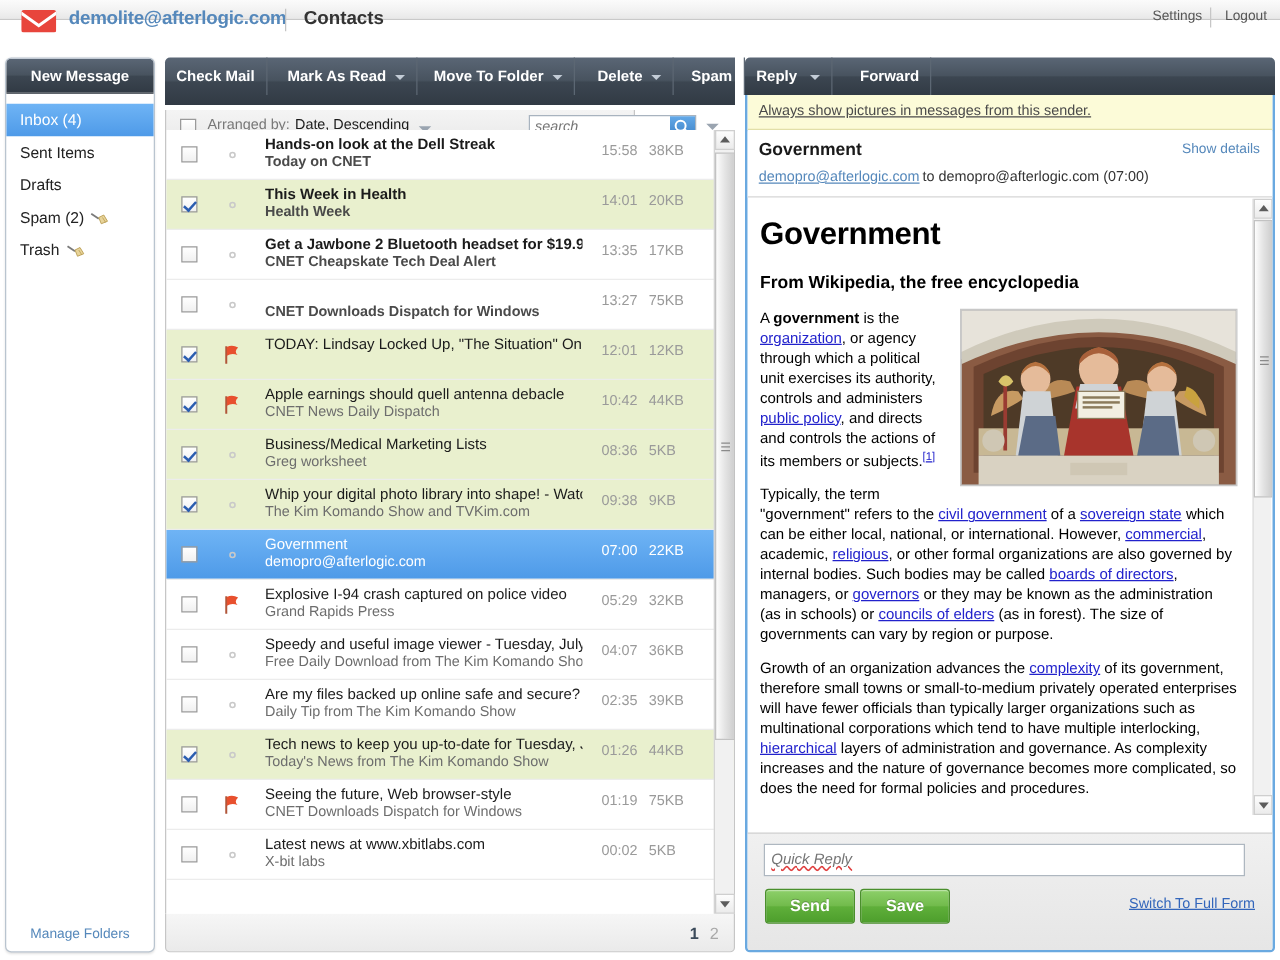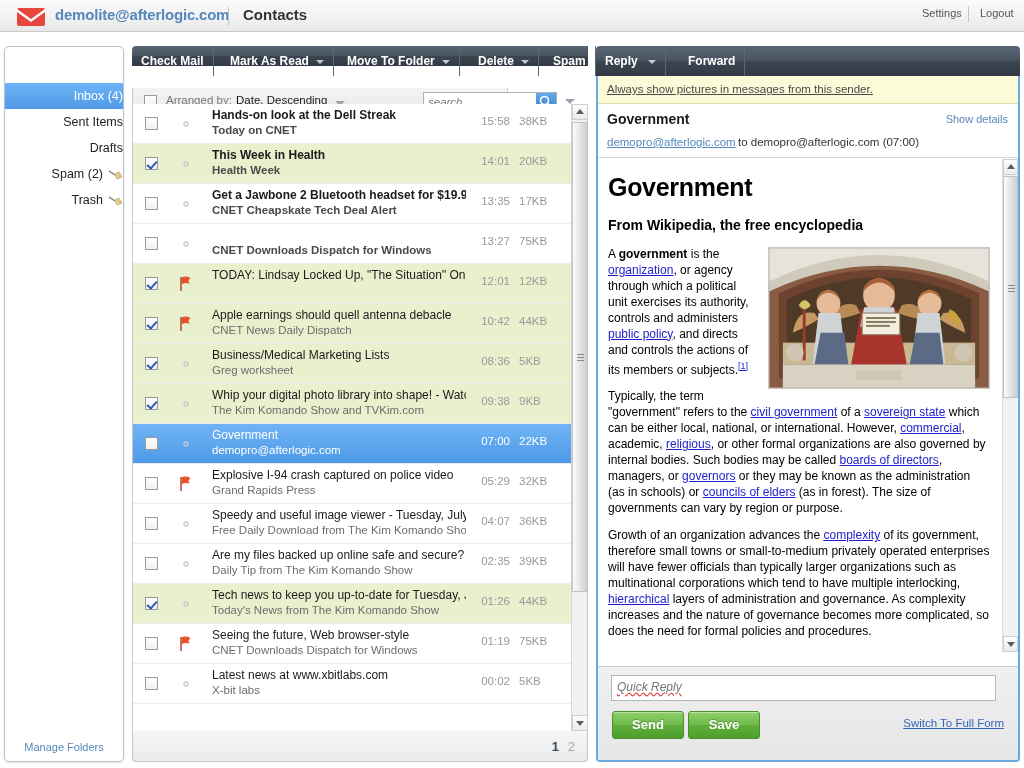"demolite@afterlogic.com" #top-header { height: 32px -> 16px }
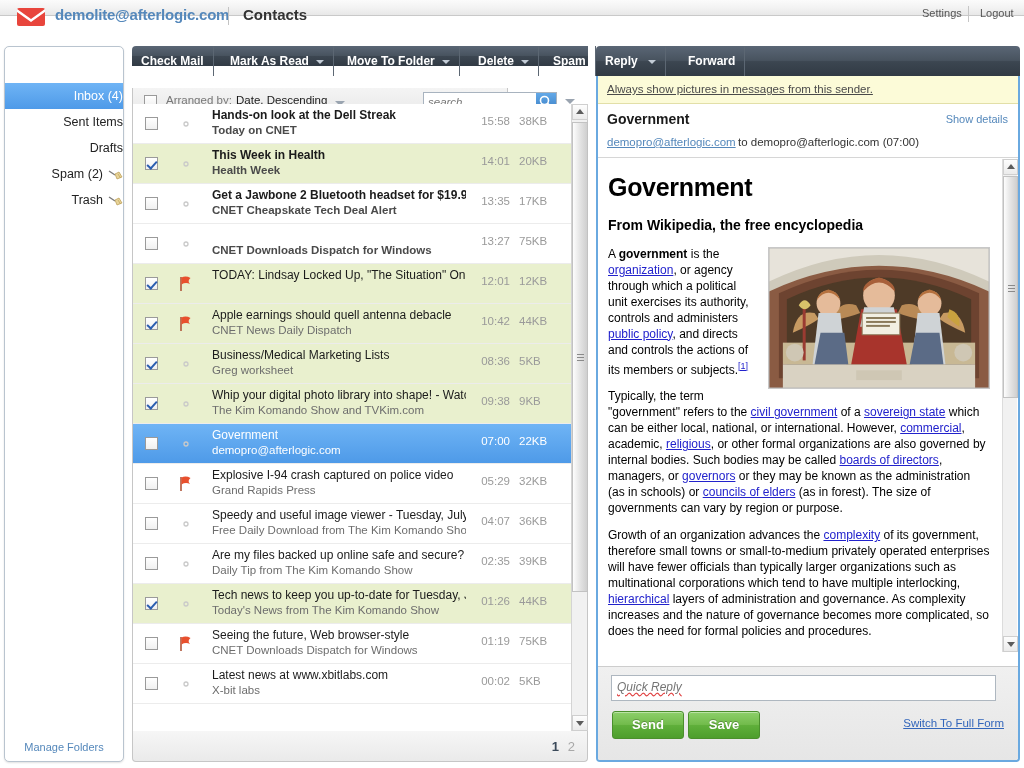"New Message" div { html: none -> <div>New Message</div> }
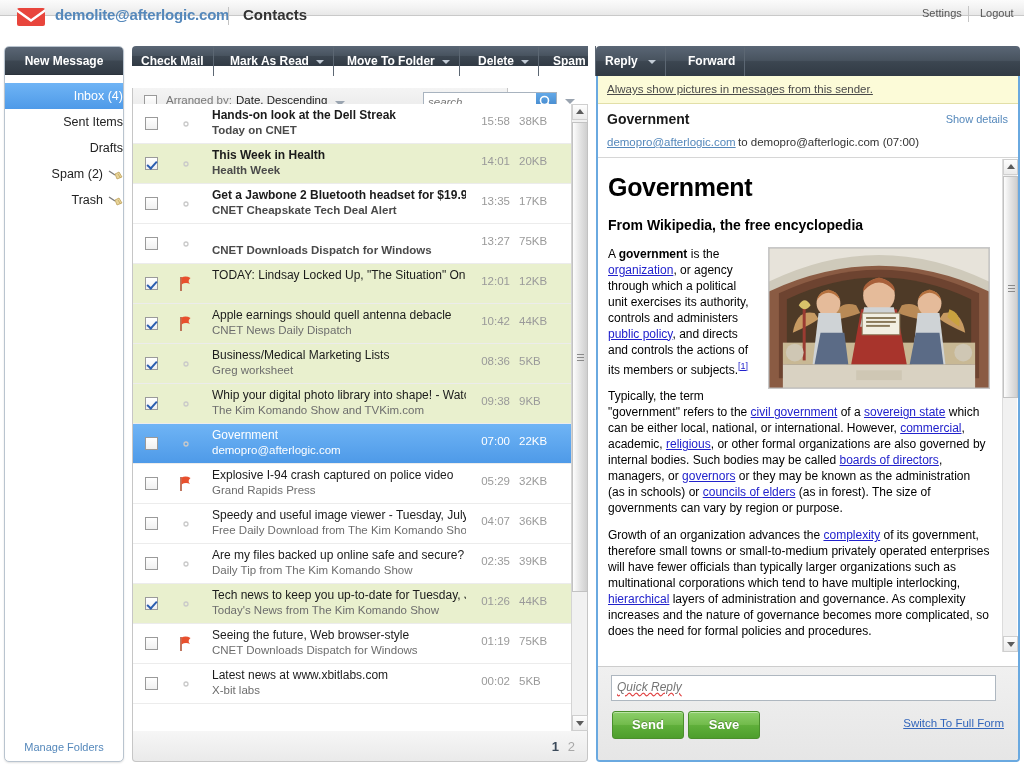"Check Mail" #list-toolbar { height: 20px -> 38px }
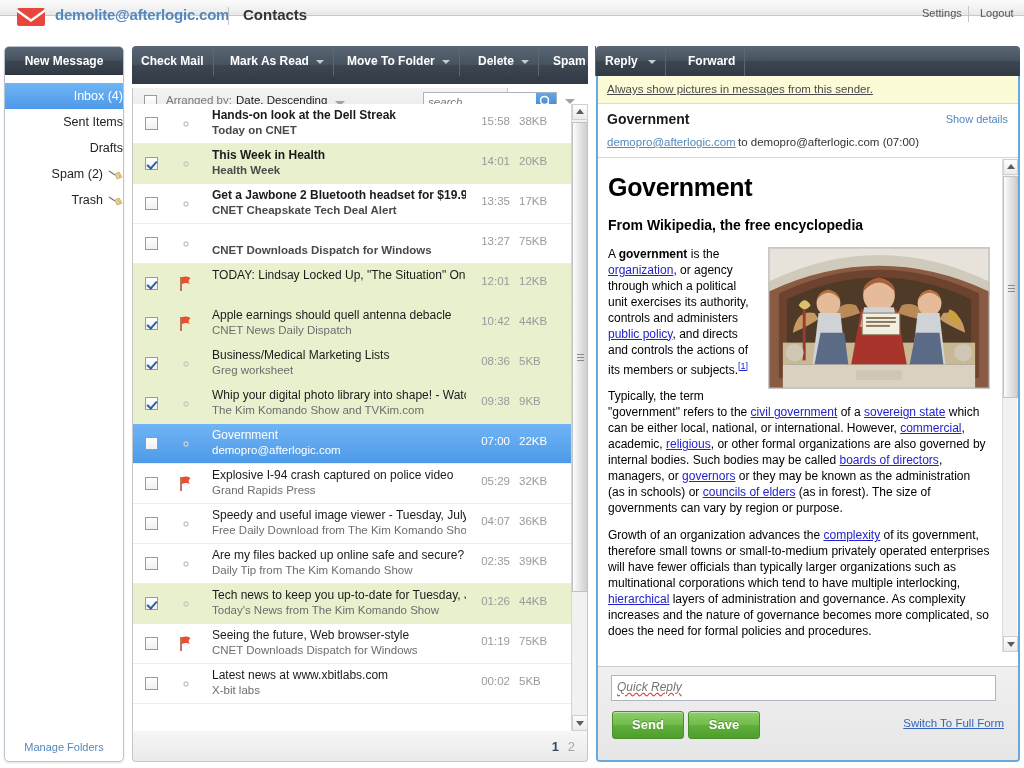"Inbox (4)" .folder-item { text-align: right -> none }
